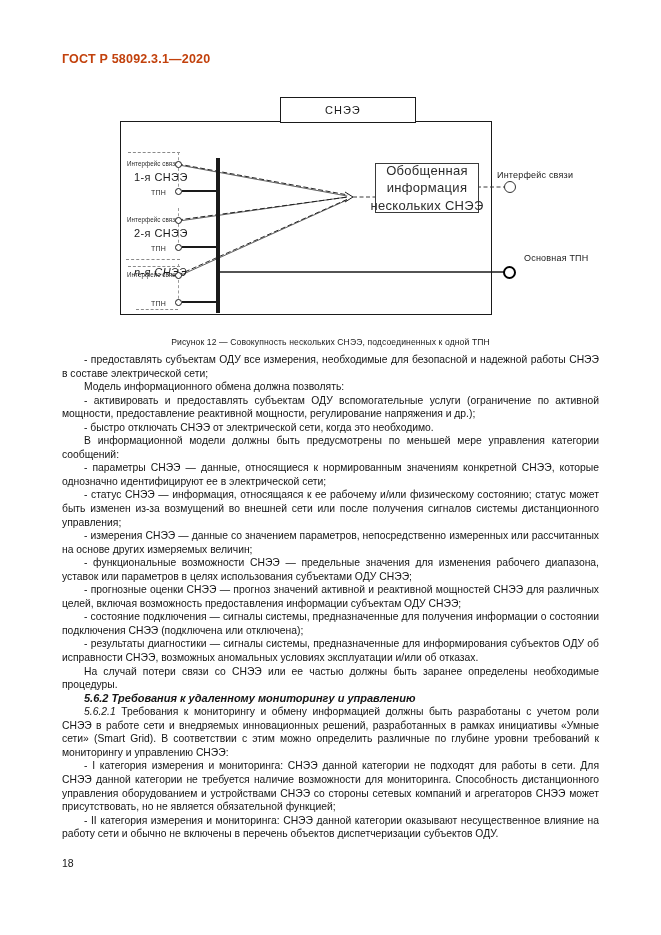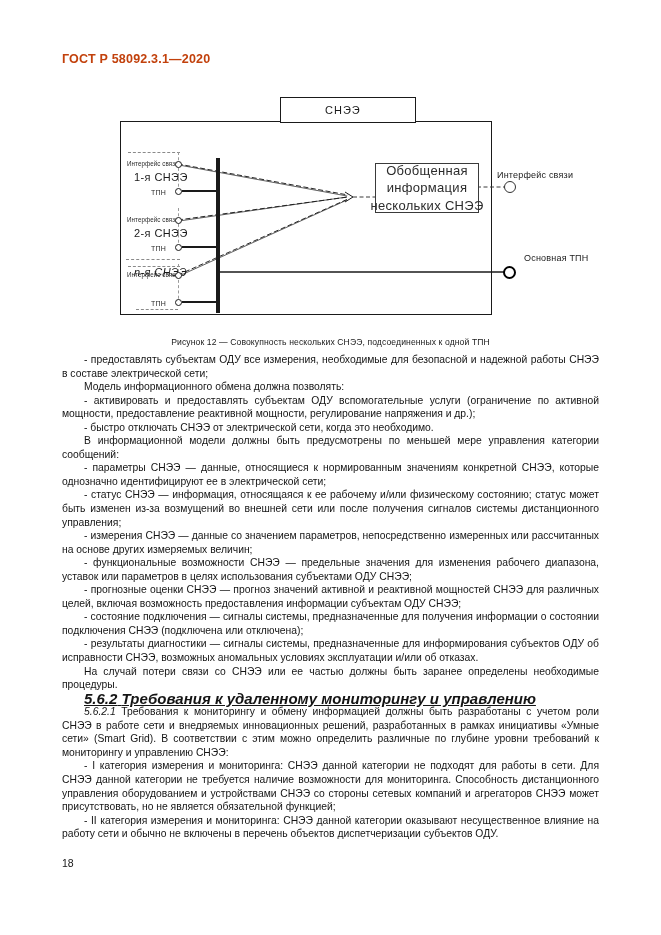"5.6.2 Требования к удаленному" .body-text h4 { font-size: 15px -> 11px; text-decoration: underline -> none }
